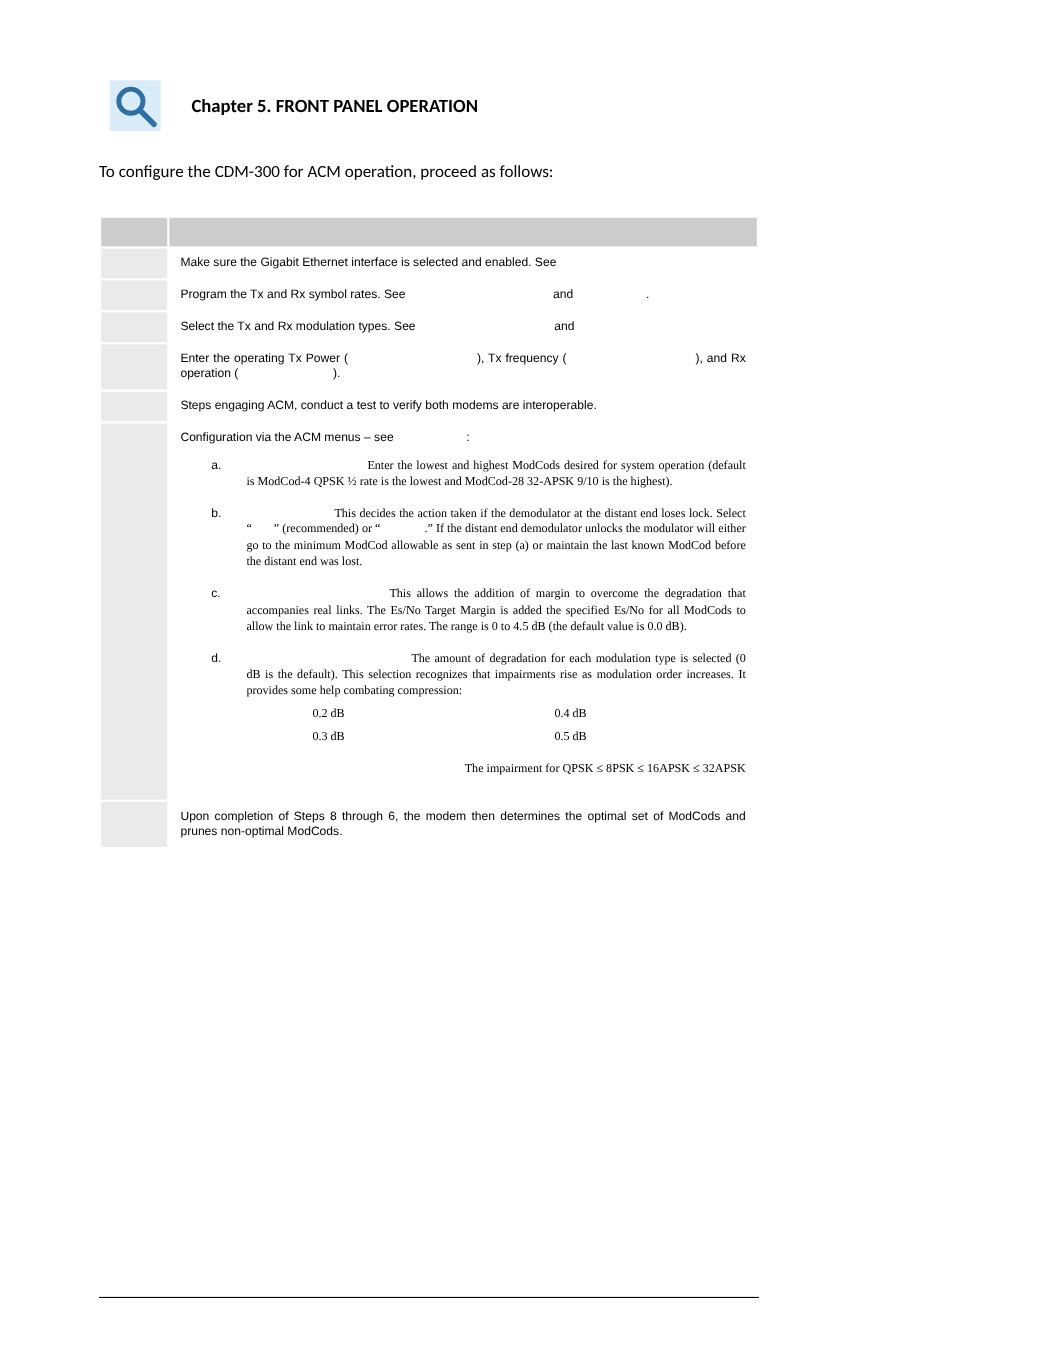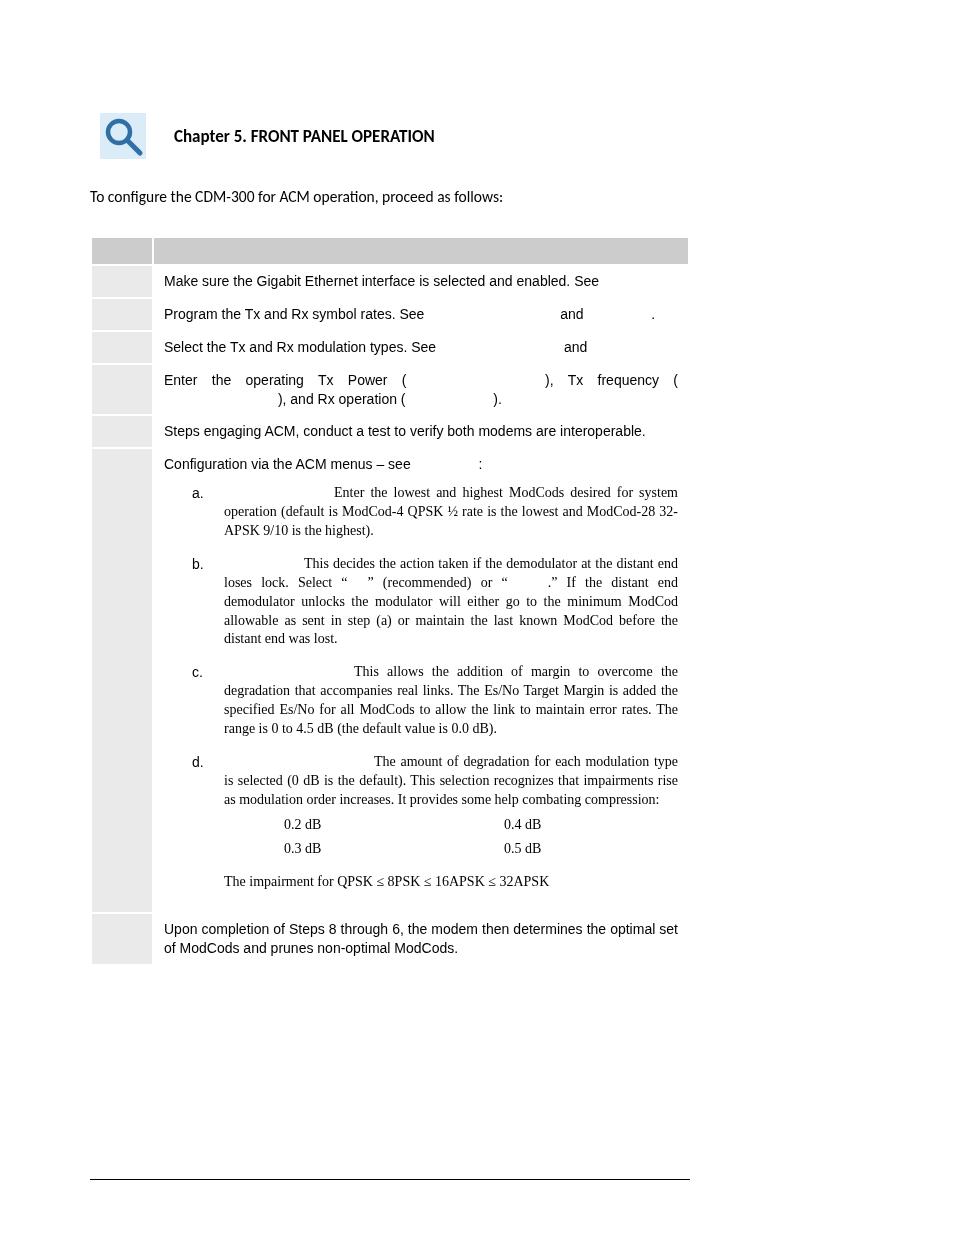"Chapter 5. FRONT PANEL OPERATION" .page { padding: 113px 90px 30px 90px -> 73px 90px 30px 90px }
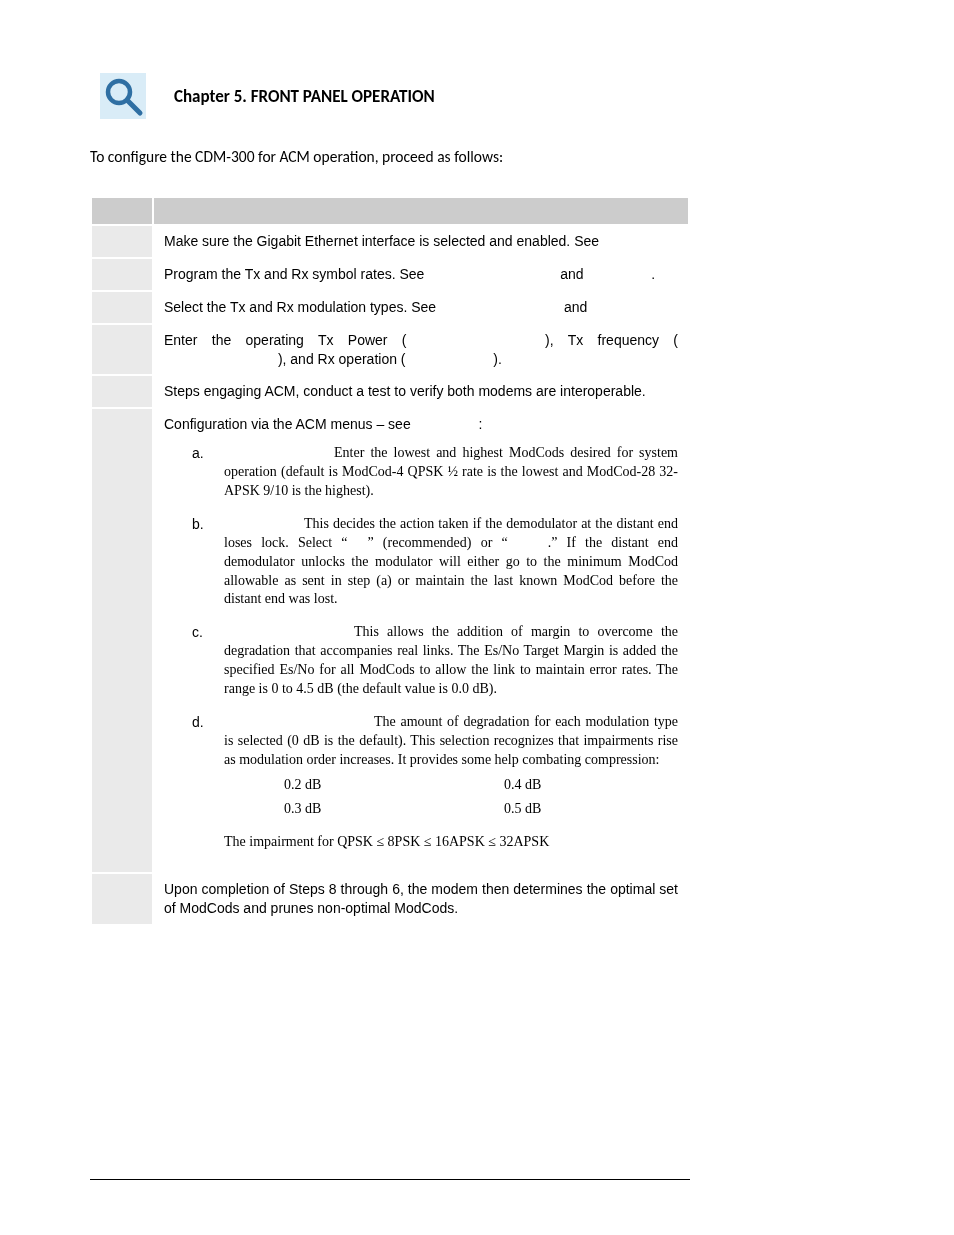"Make sure the Gigabit Ethernet" table.steps { font-size: 14px -> 11px }
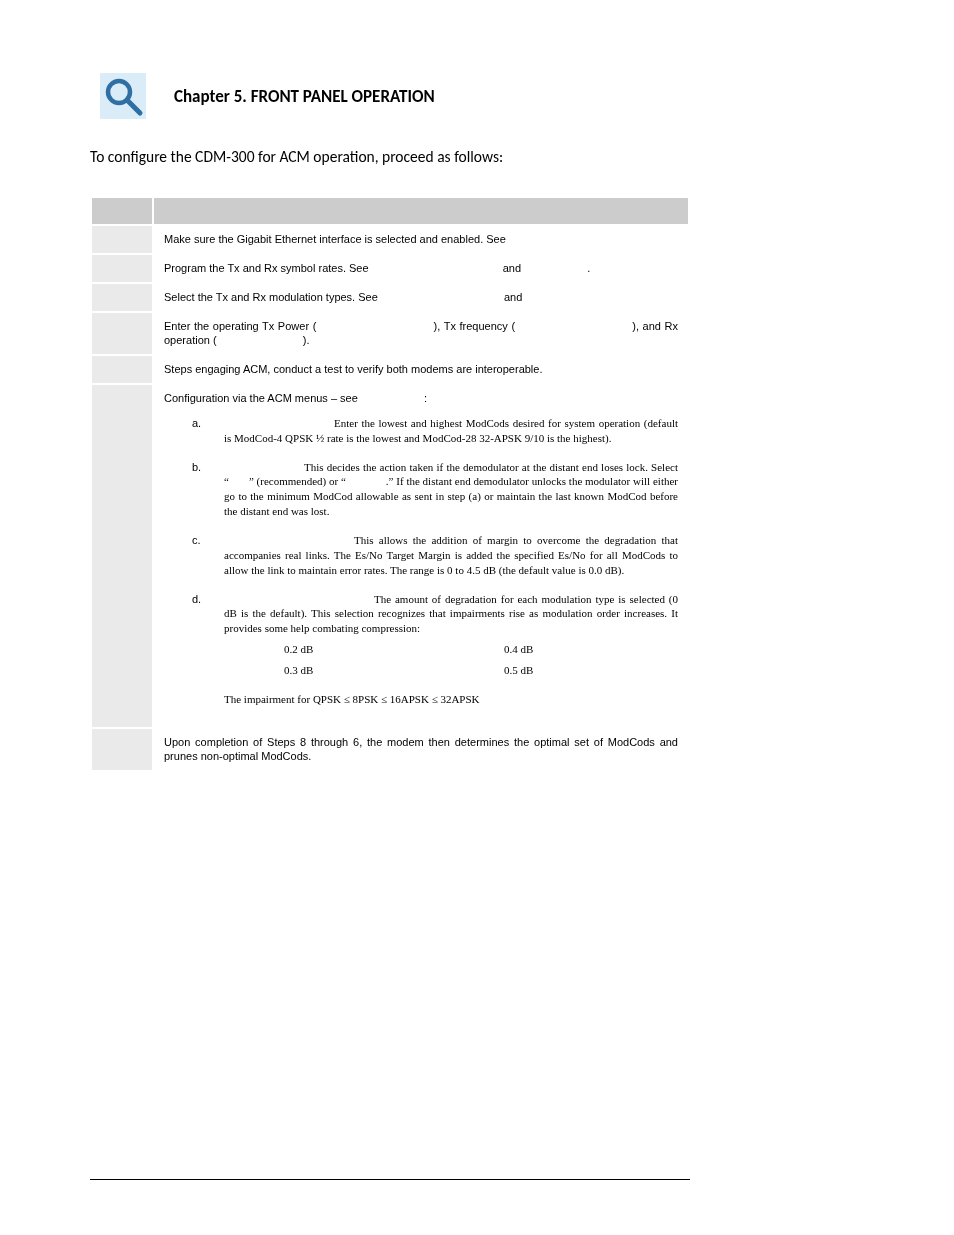"The impairment for QPSK ≤" .impairment { text-align: left -> right }
